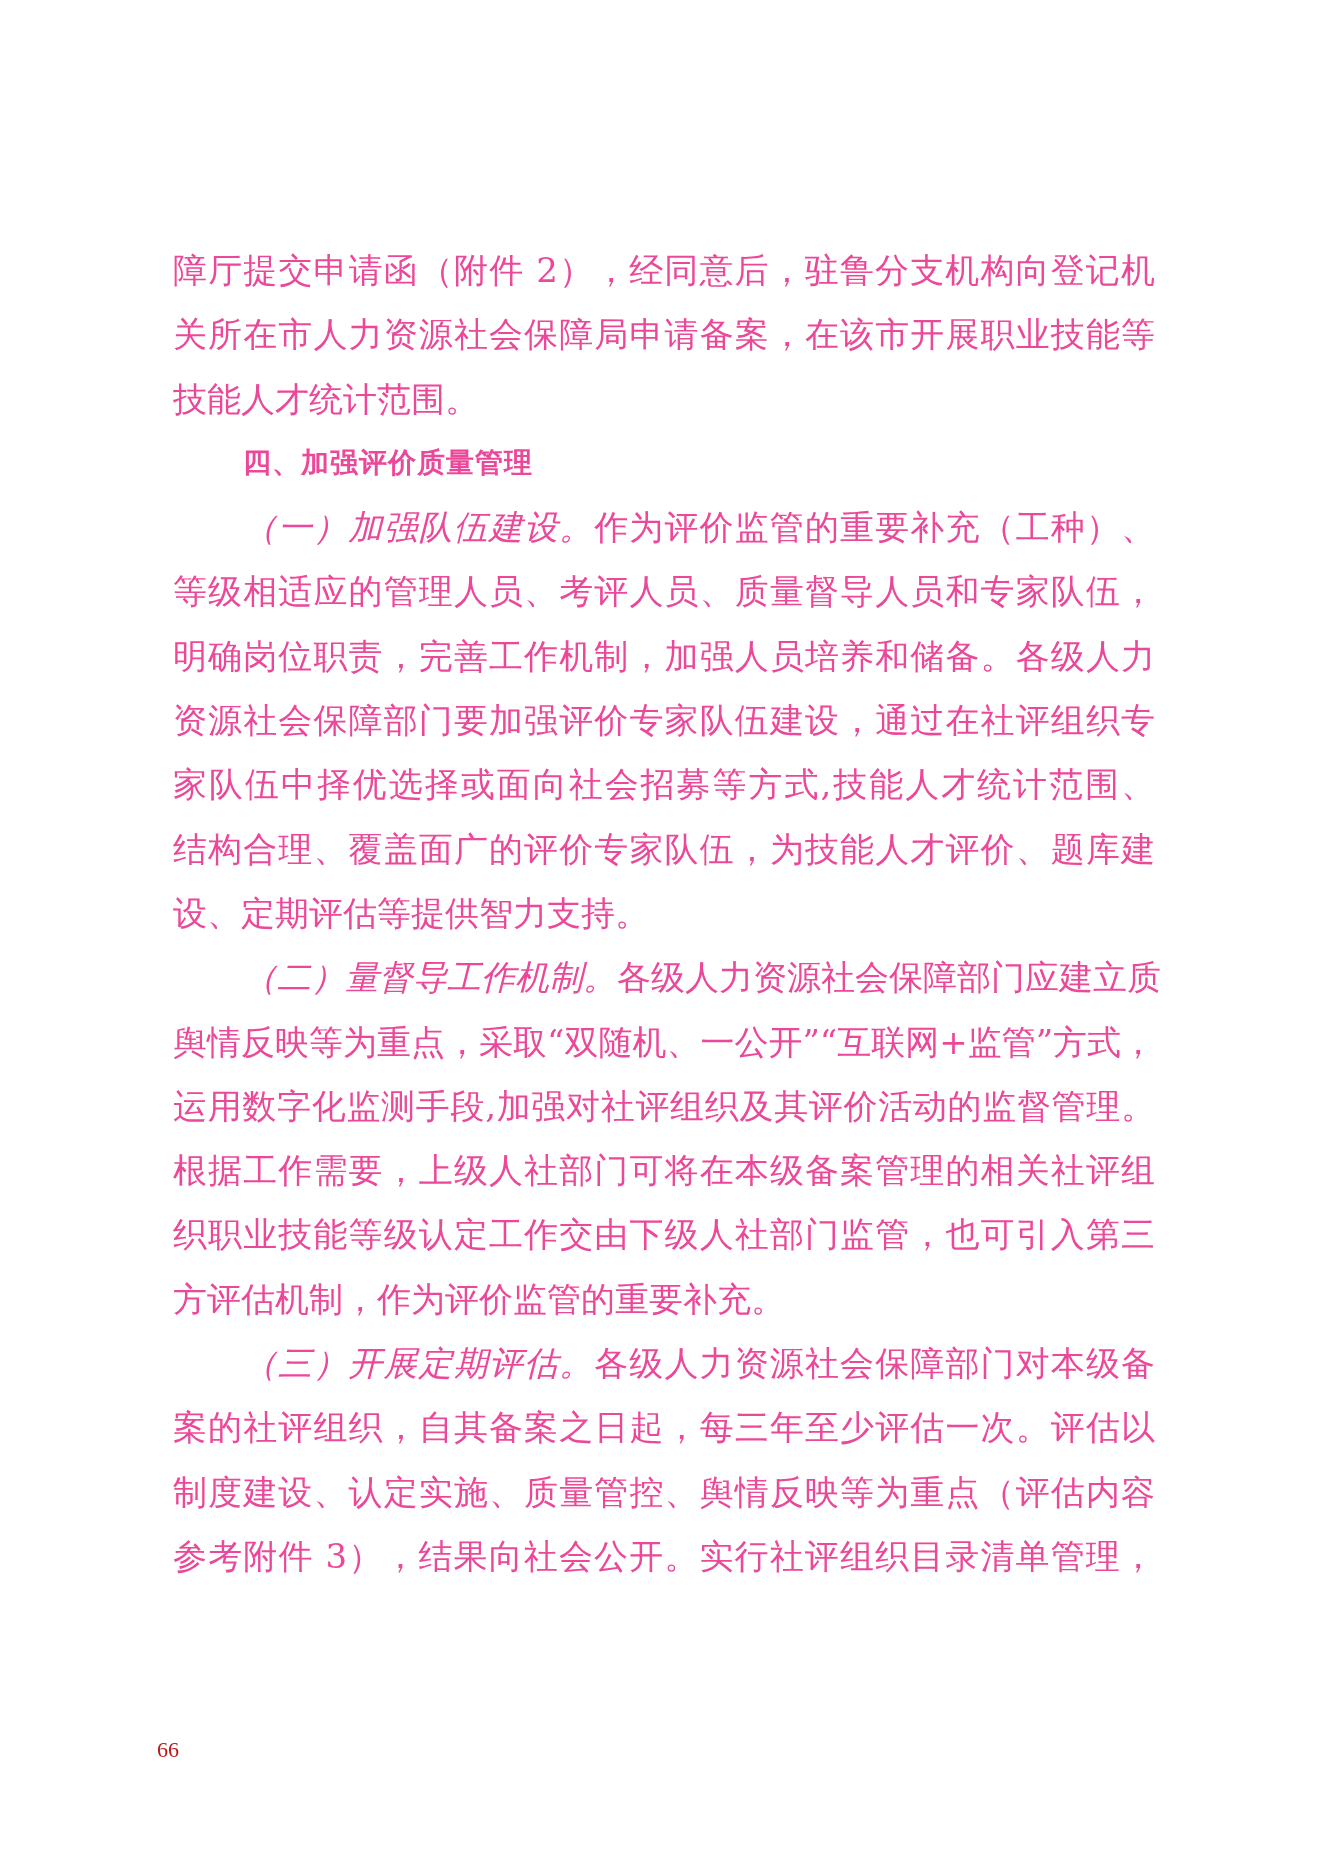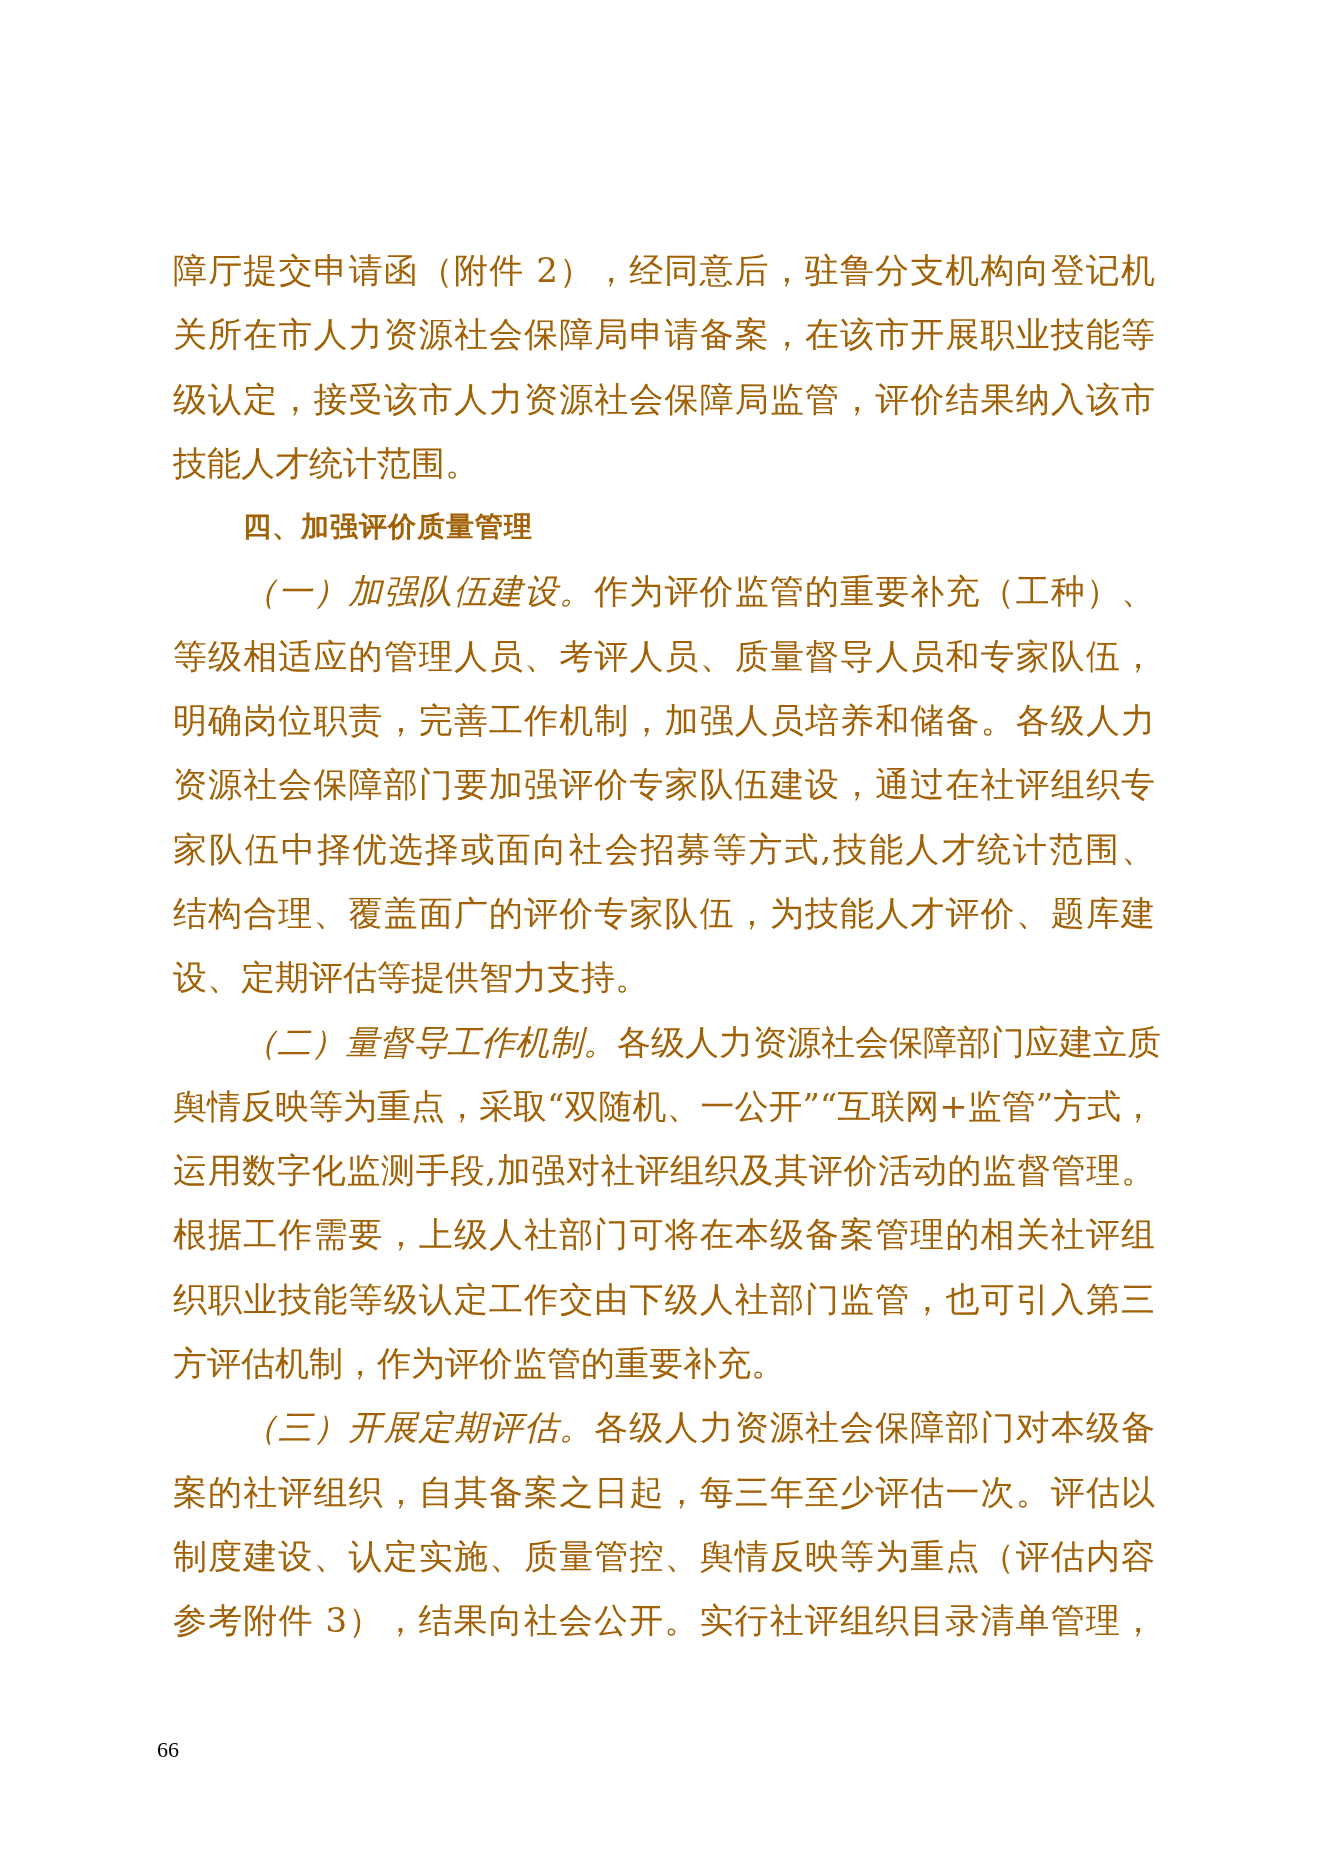"障厅提交申请函（附件 2），经同意后，驻鲁分支机构向登记机" .line { color: #a16207 -> #ec4899 }
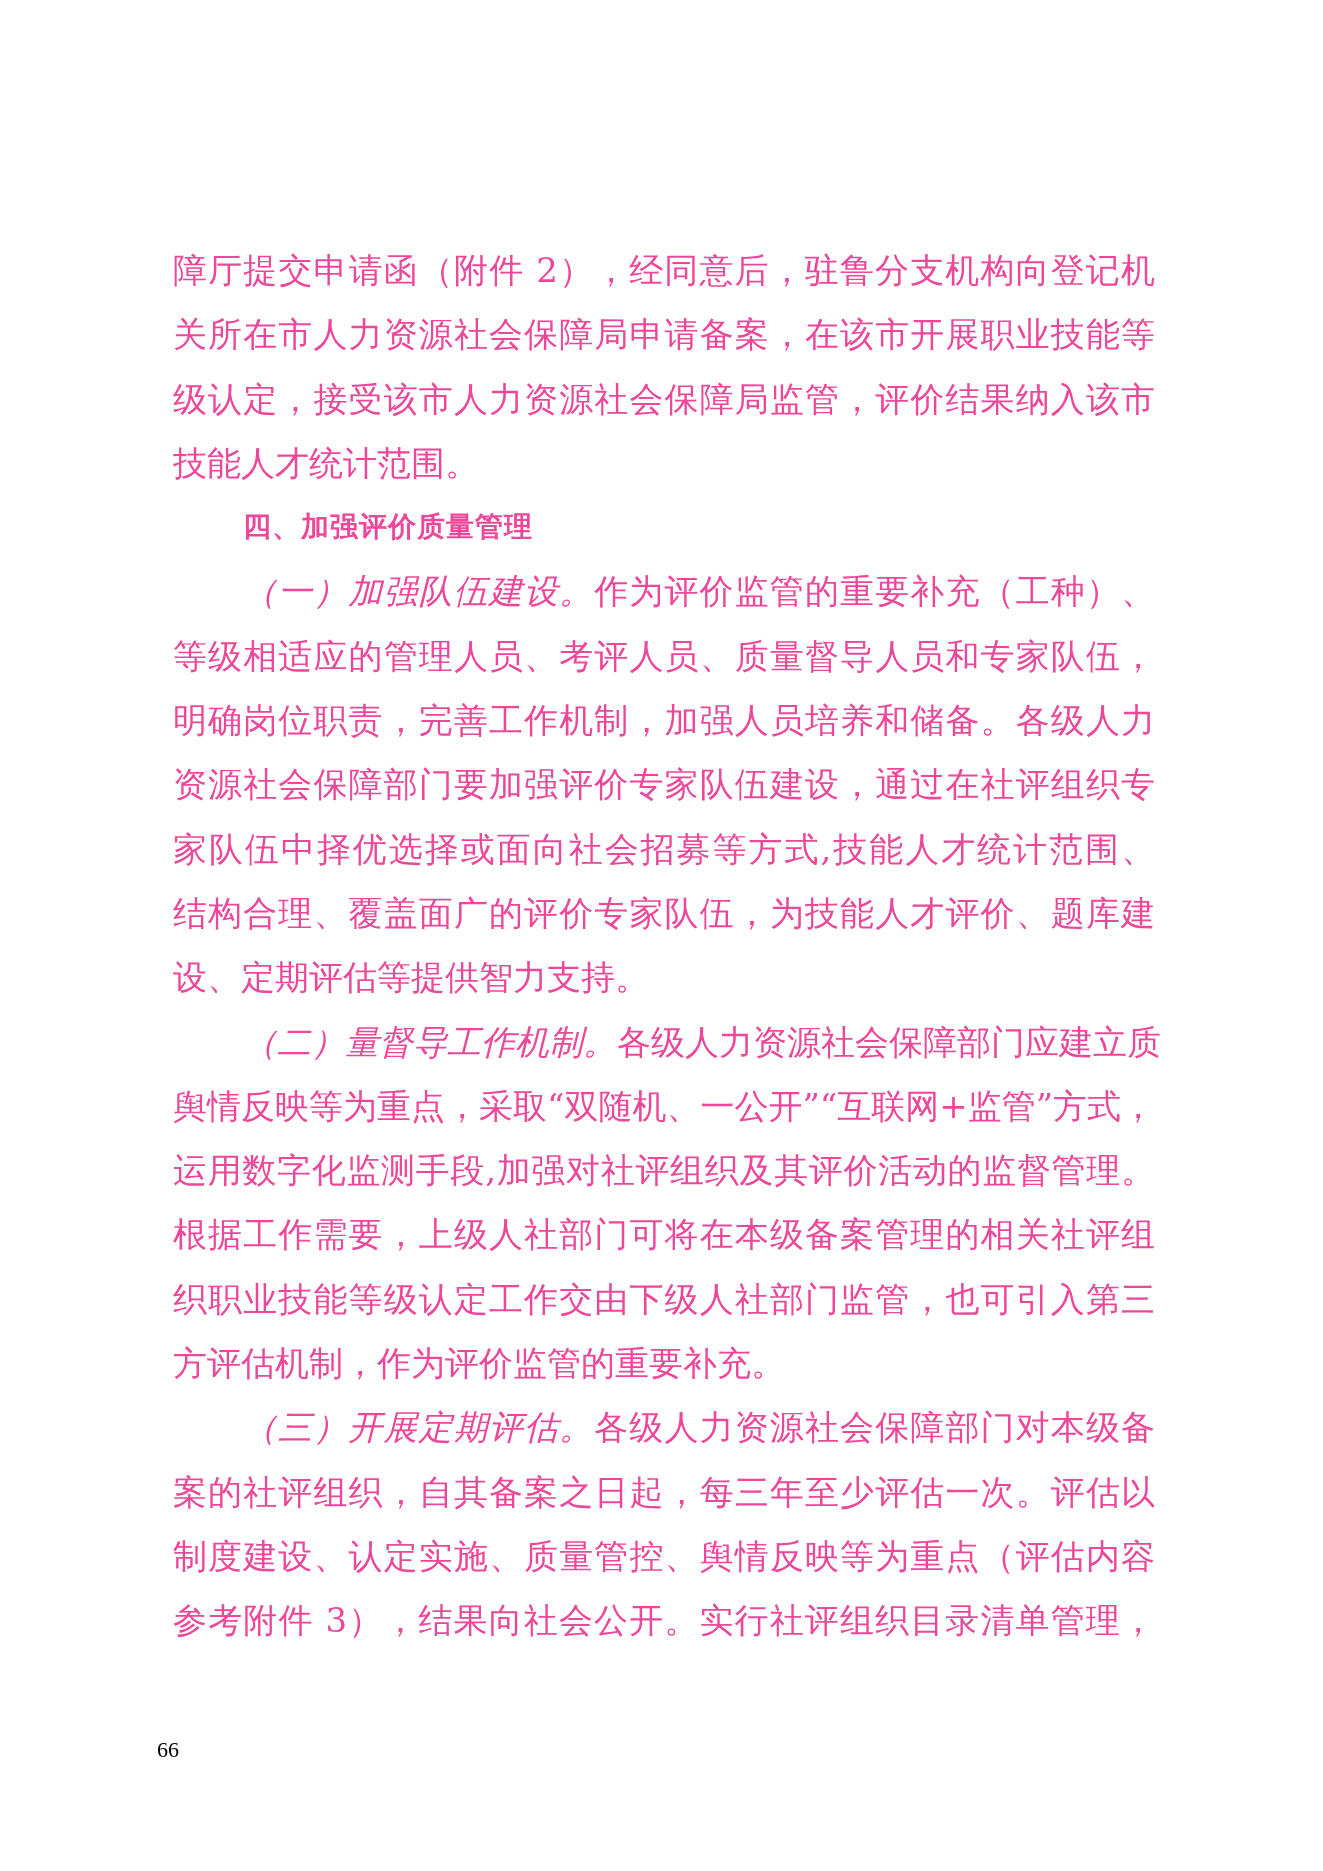"级认定，接受该市人力资源社会保障局监管，评价结果纳入该市" div.line { html: <div>级认定，接受该市人力资源社会保障局监管，评价结果纳入该市</div> -> none }
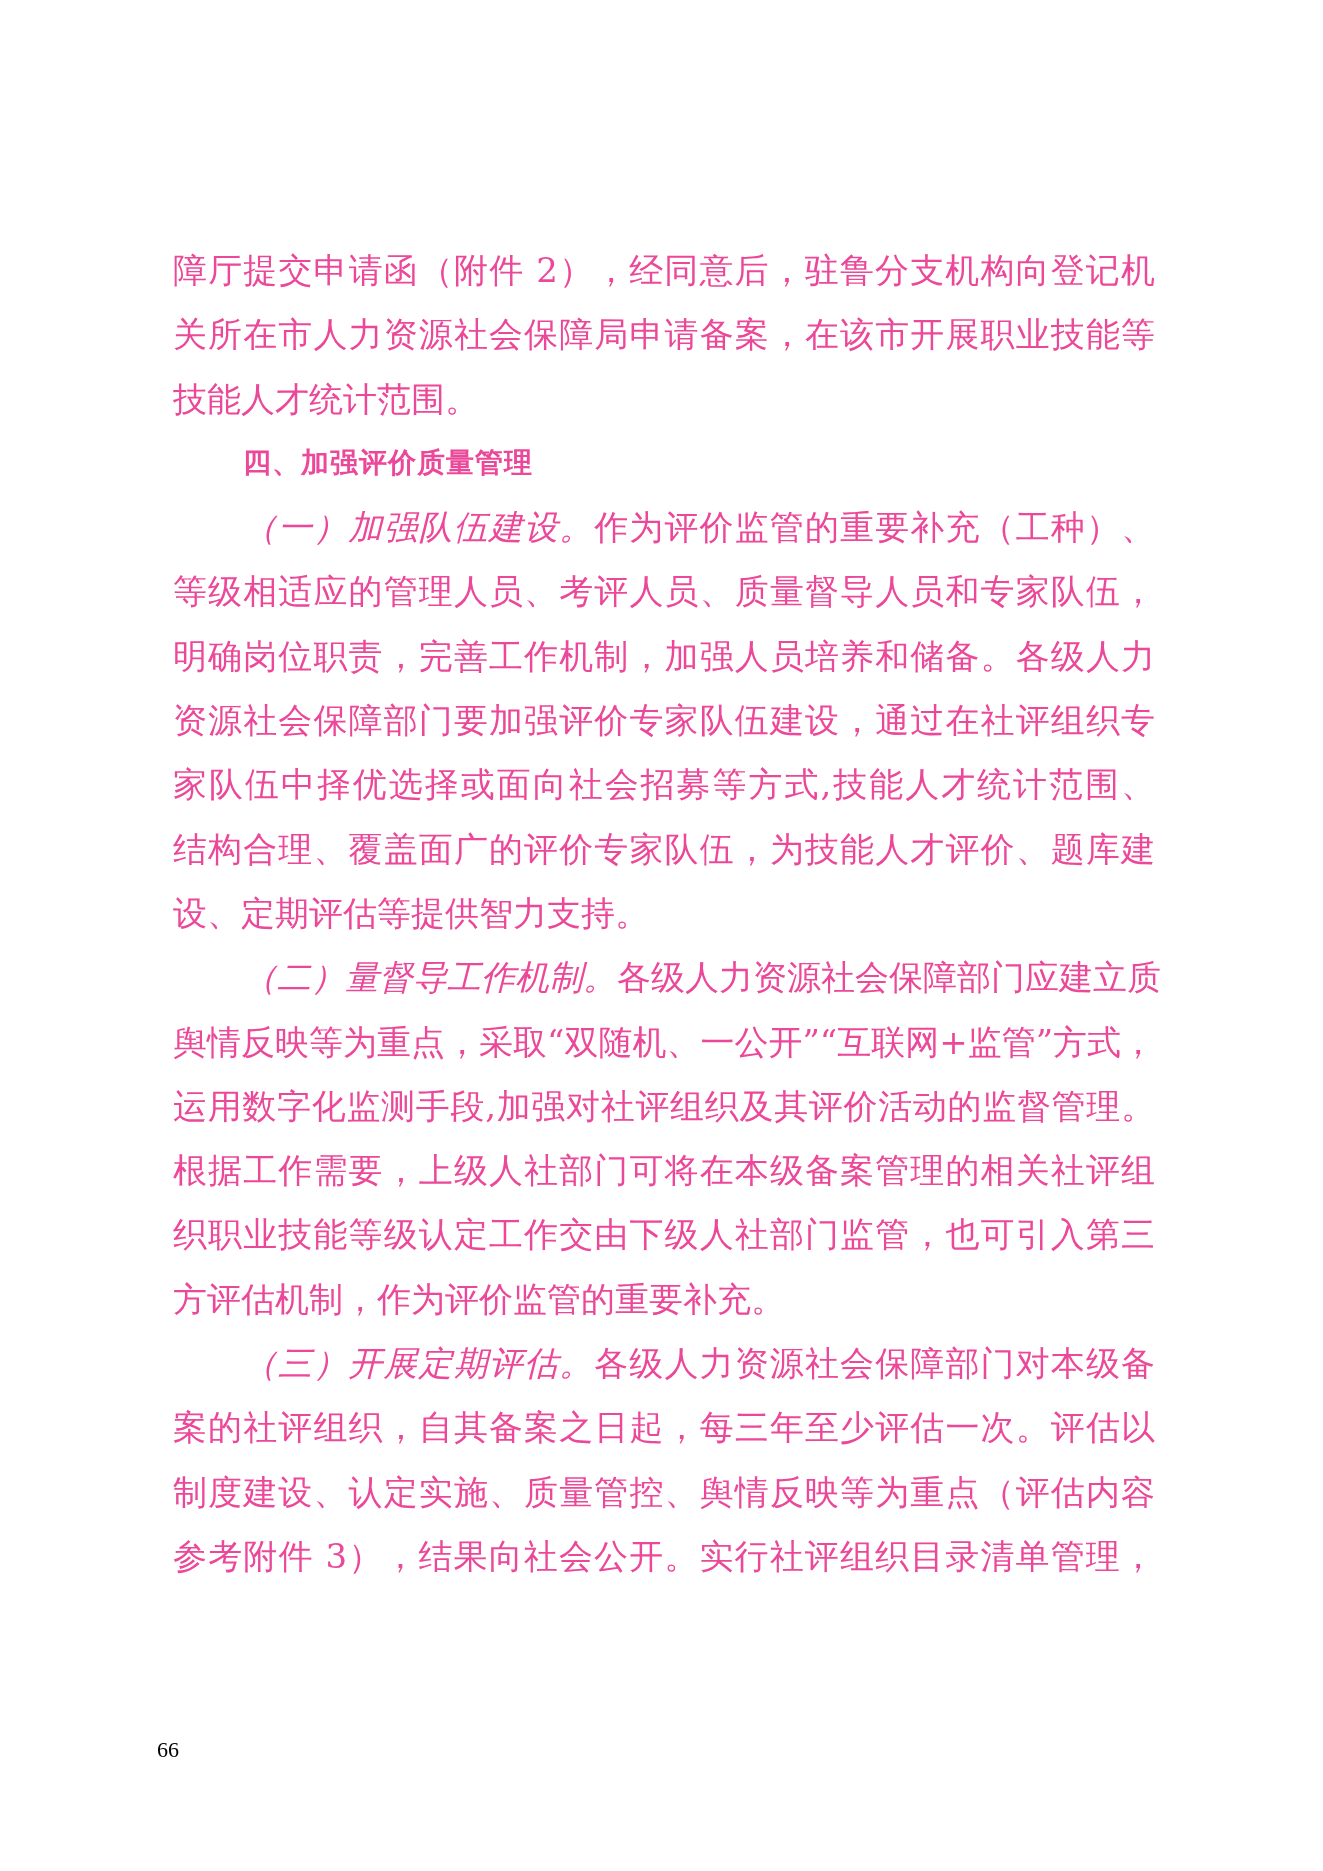"66" .page-number { color: #000000 -> #b91c1c }
